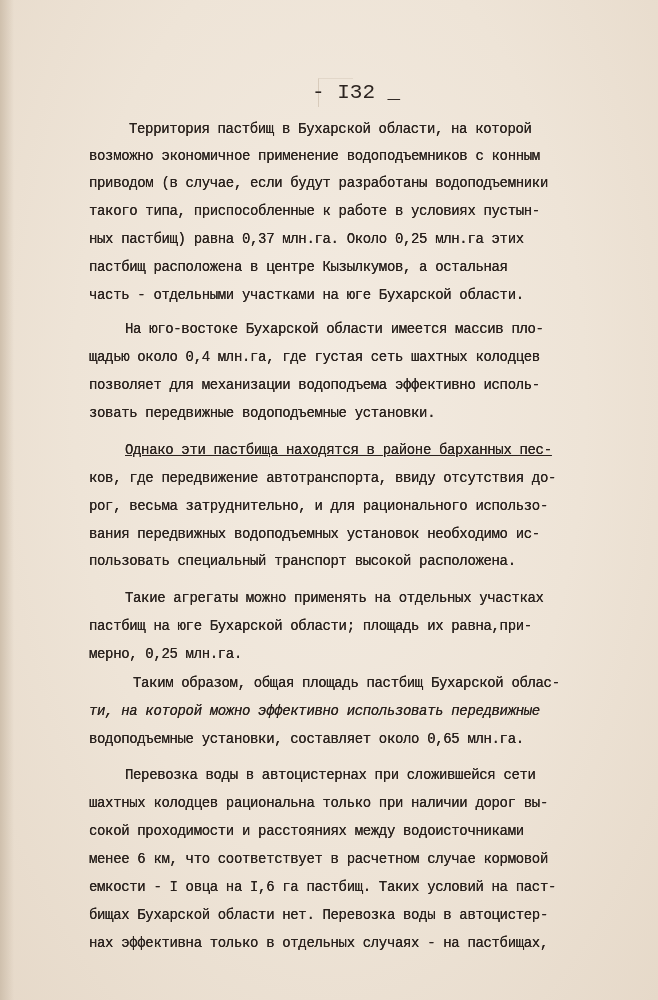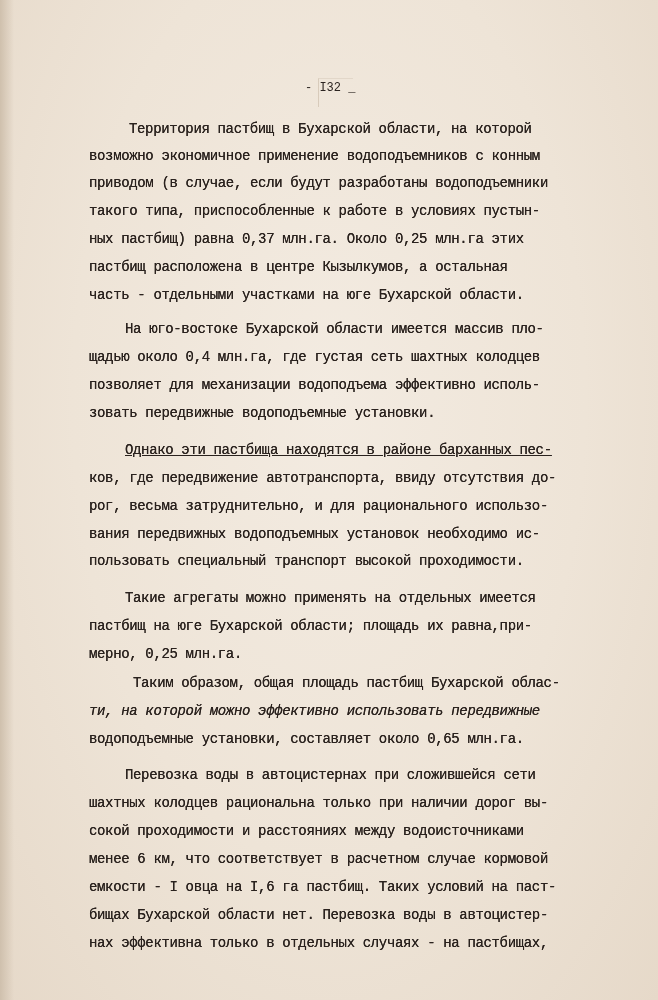"- I32 _" .page-number { font-size: 12px -> 21px; left: 305px -> 312px }
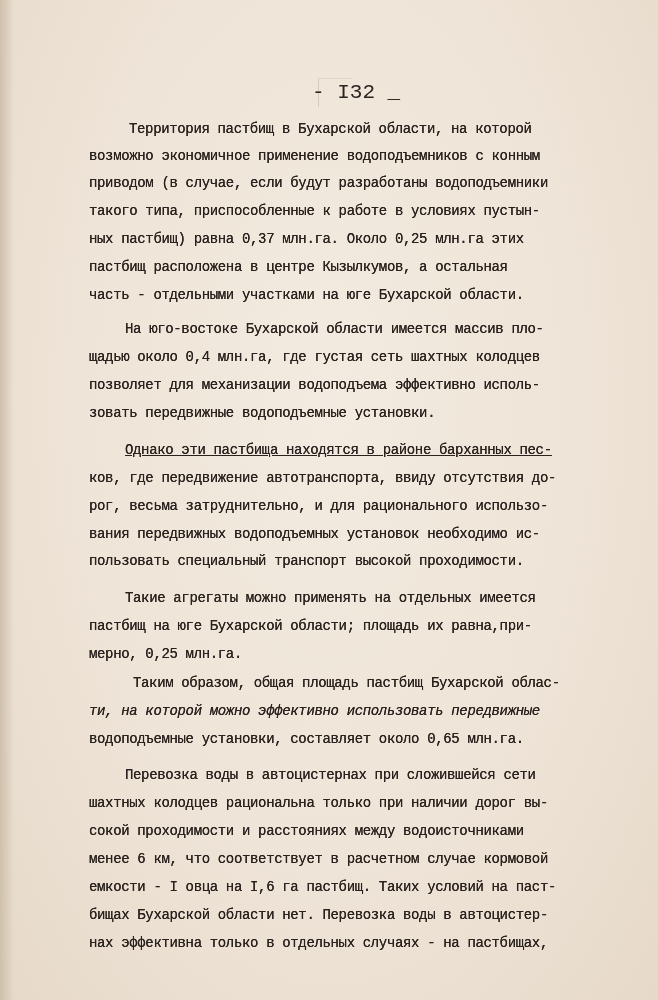"пользовать специальный транспорт высокой" div.line { text: проходимости -> расположена }
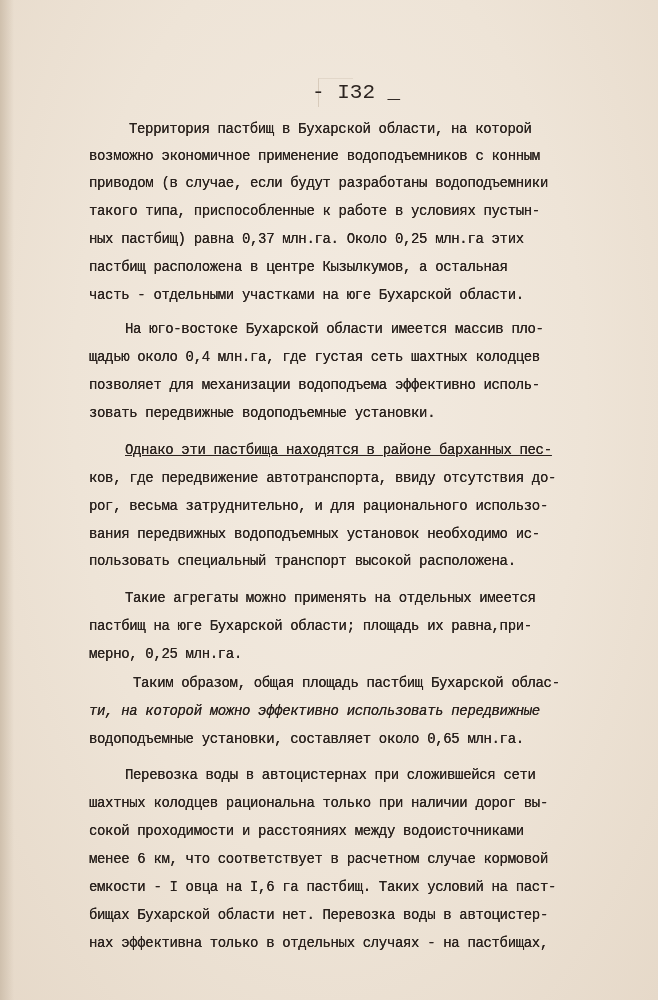"Такие агрегаты можно применять на" div.line { text: имеется -> участках }
